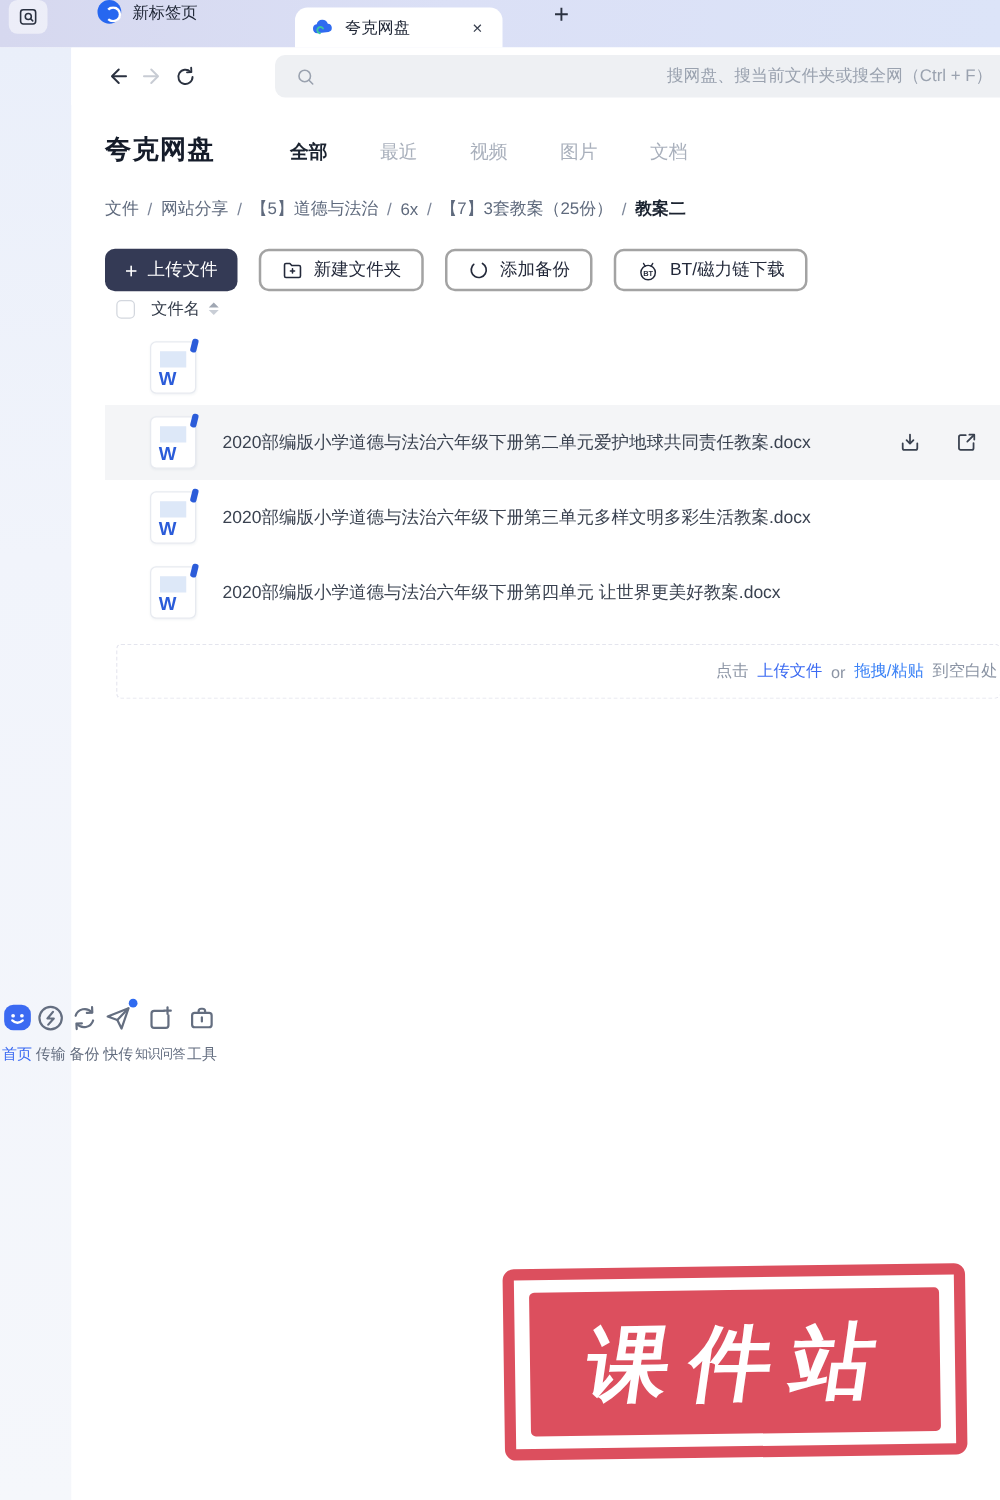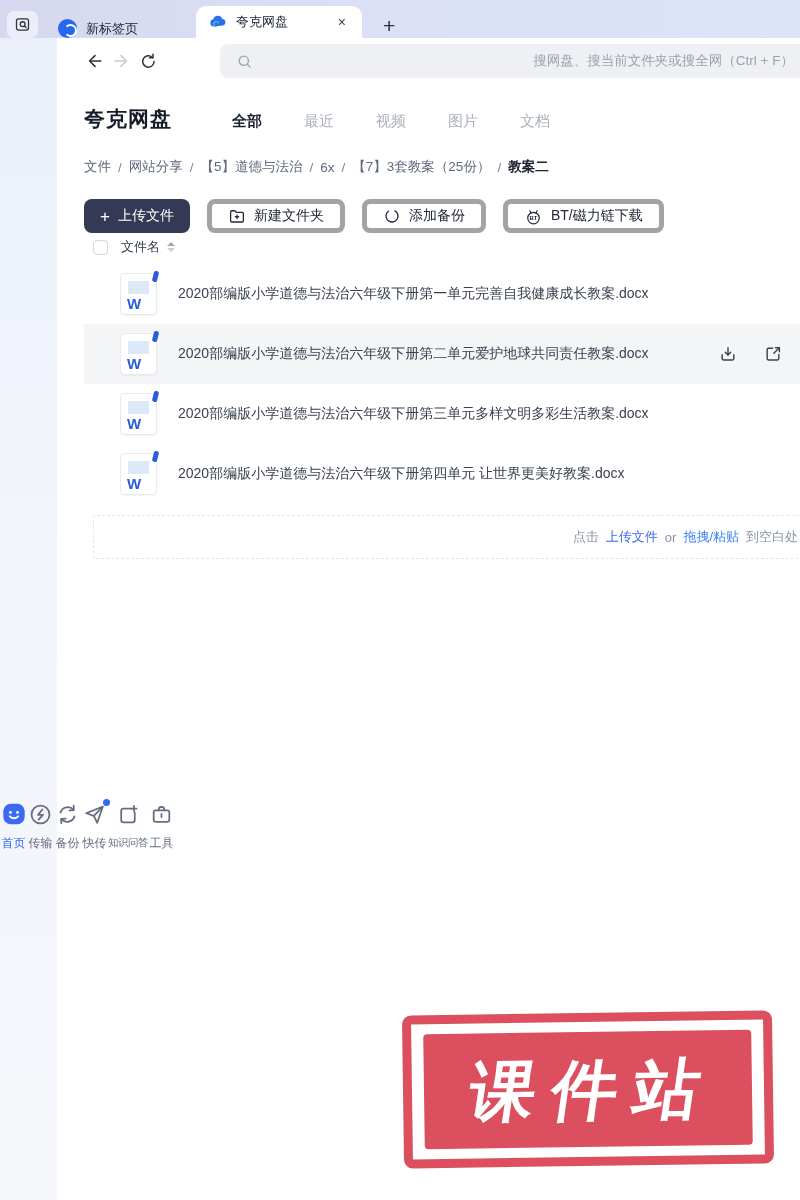"新标签页" .tabbar { align-items: flex-end -> flex-start; gap: none -> 20px }
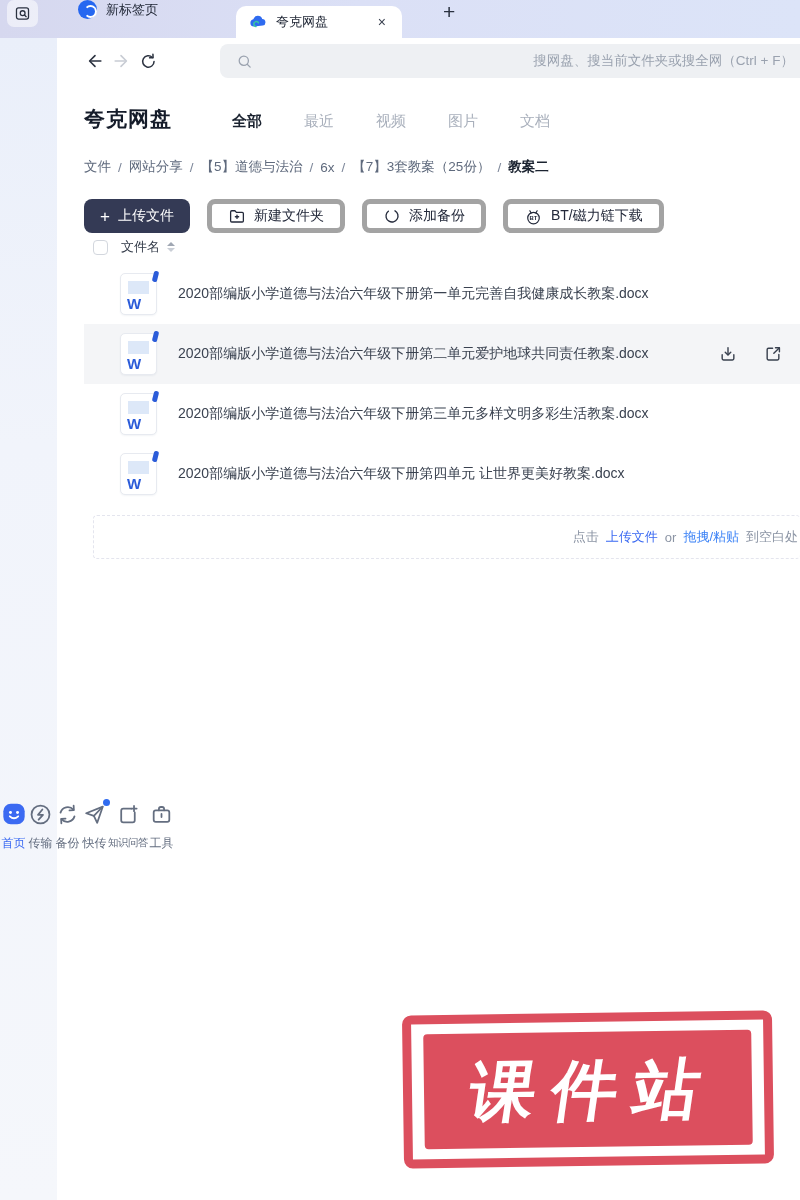"新建文件夹" .btn-light { border: 5px solid #a3a3a3 -> 2px solid #a3a3a3 }
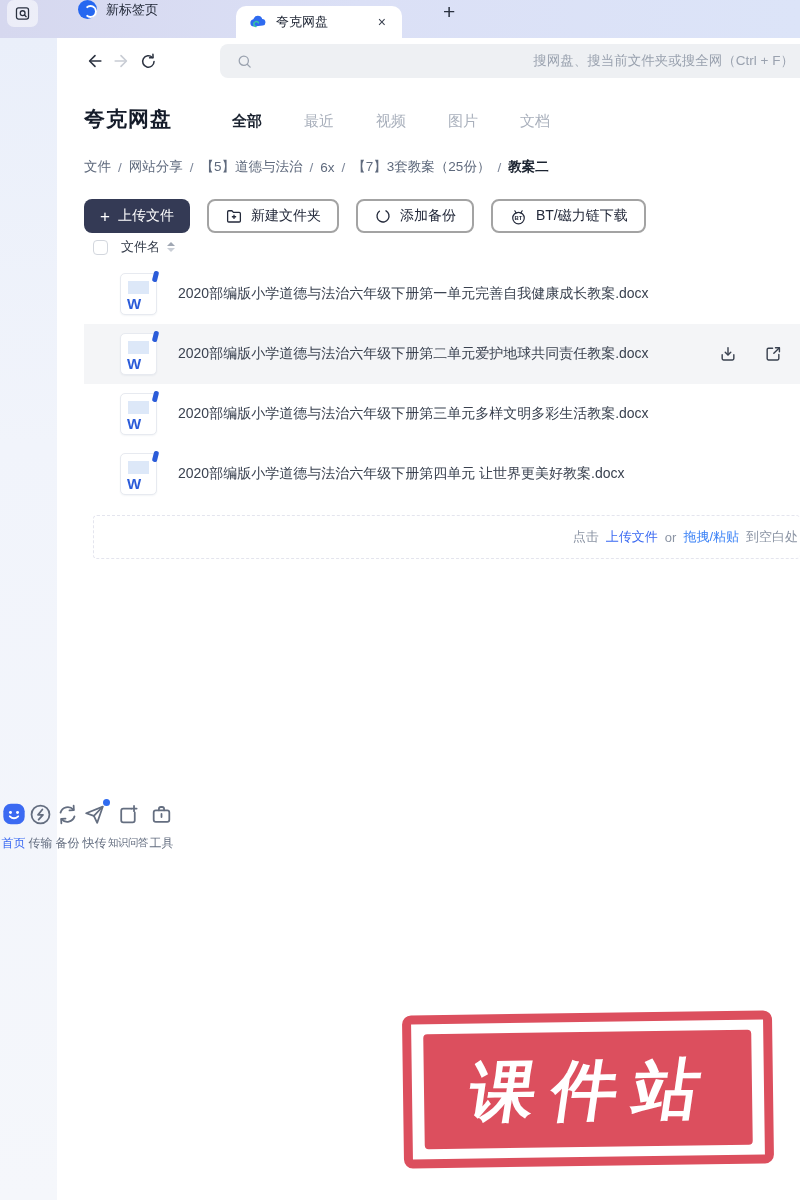"2020部编版小学道德与法治六年级下册第一单元完善自我健康成长教案.docx" span.file-name { html: <span>2020部编版小学道德与法治六年级下册第一单元完善自我健康成长教案.docx</span> -> none }
